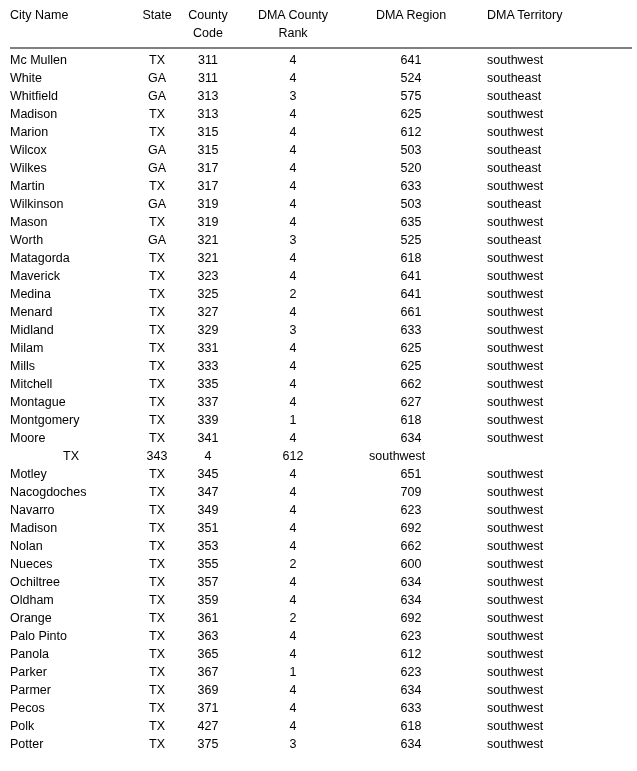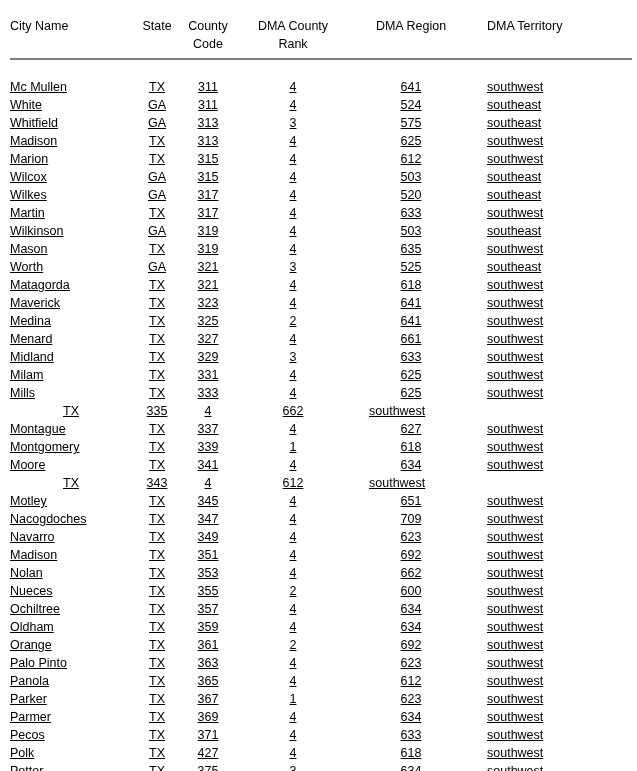"City Name" .th { margin-top: 11px -> none }
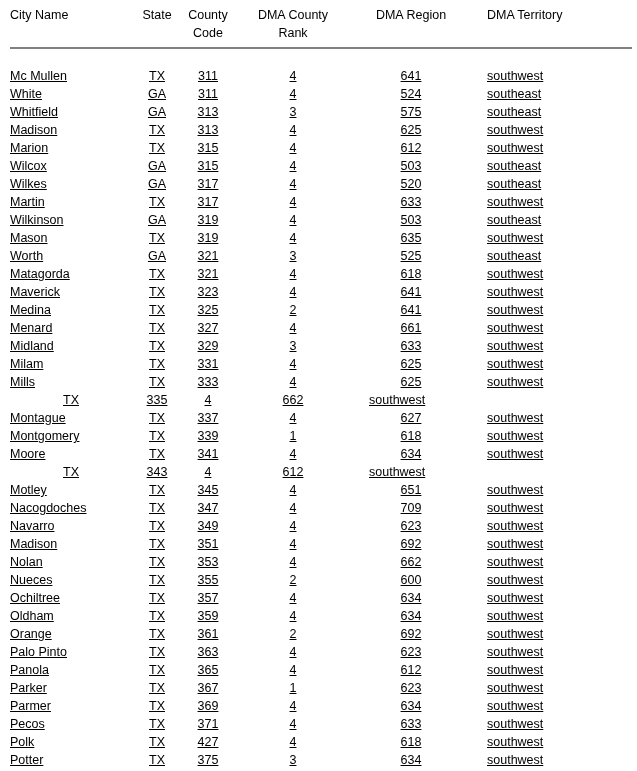"Mc Mullen" .tbody { padding-top: 18px -> 2px; text-decoration: underline -> none }
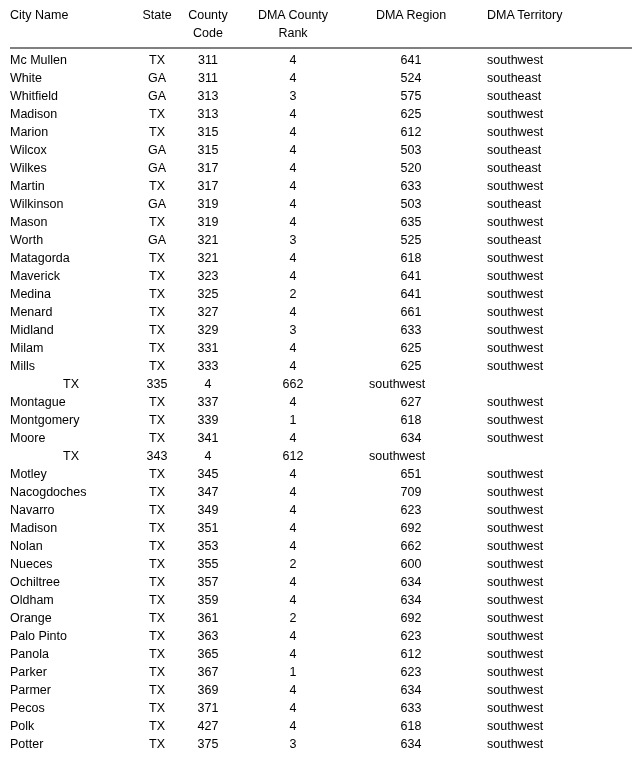"Mitchell" div.td { html: none -> <div>Mitchell</div> }
